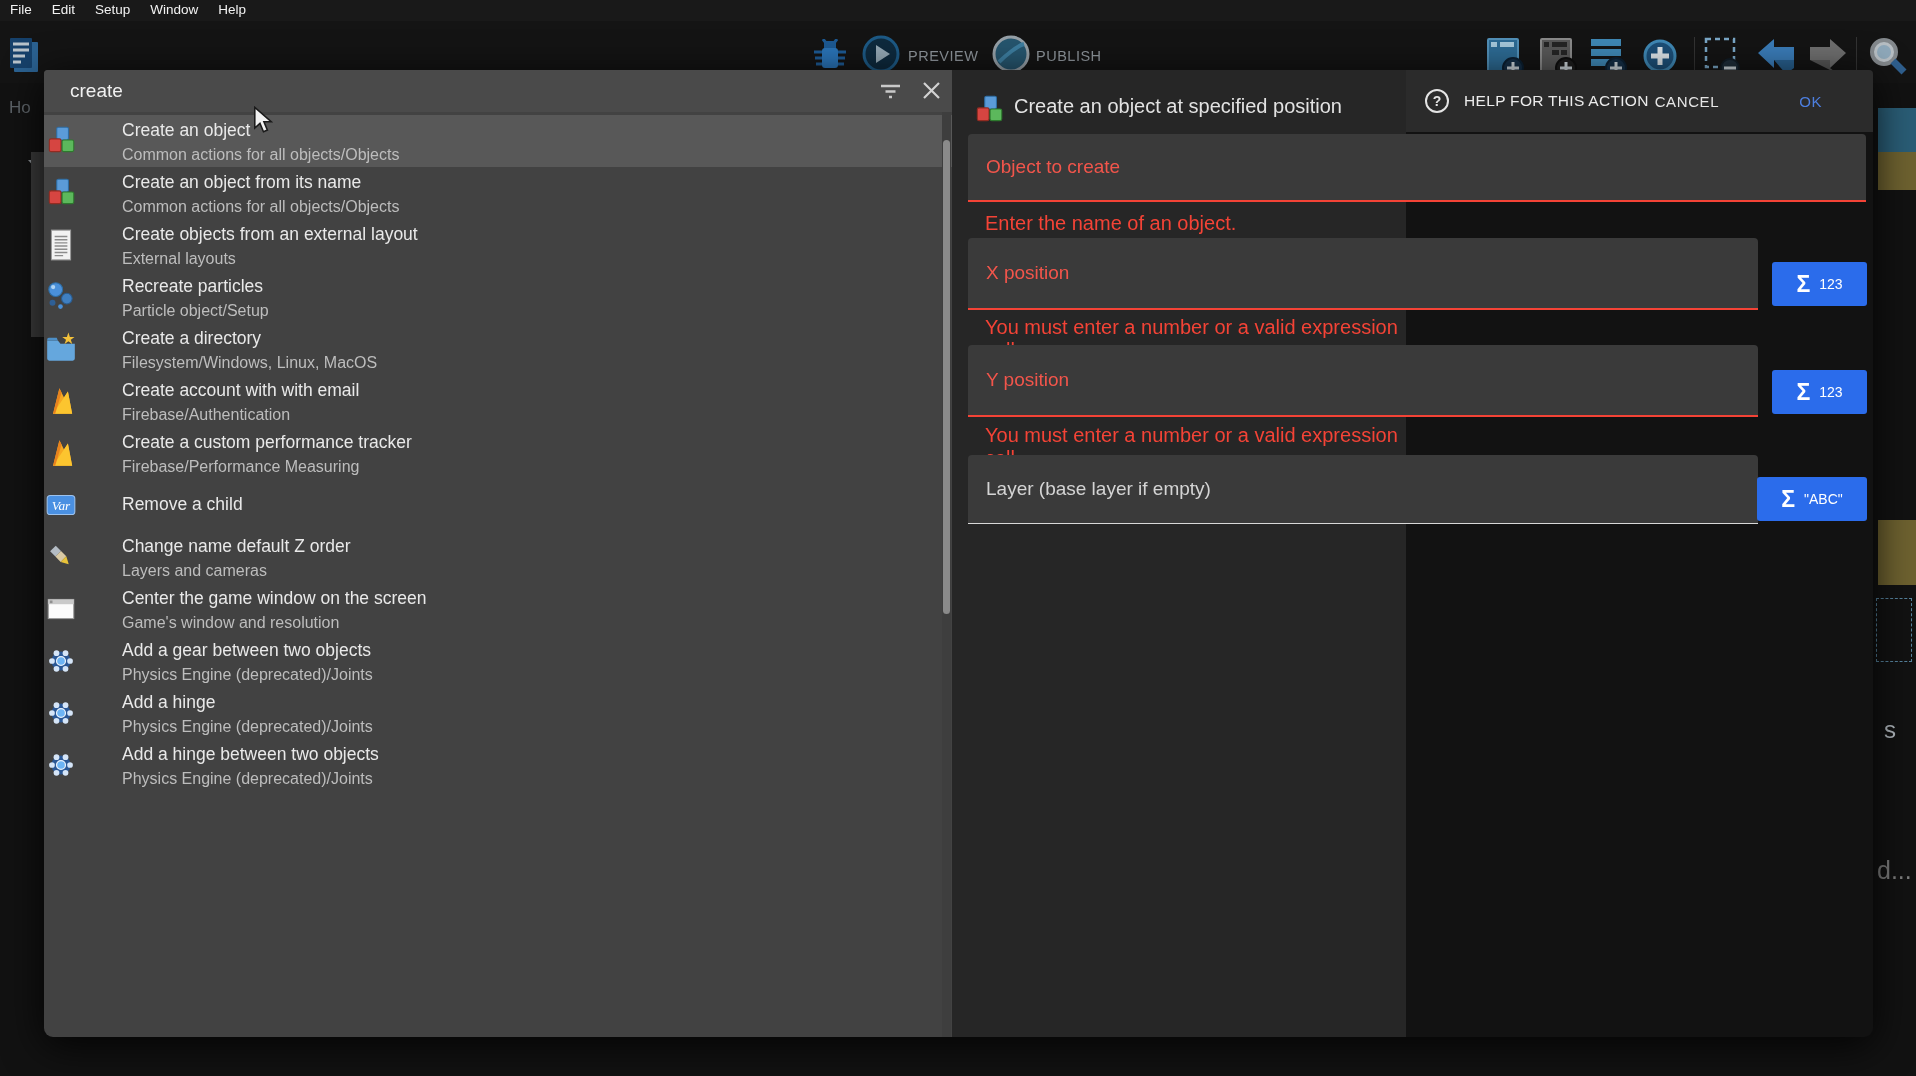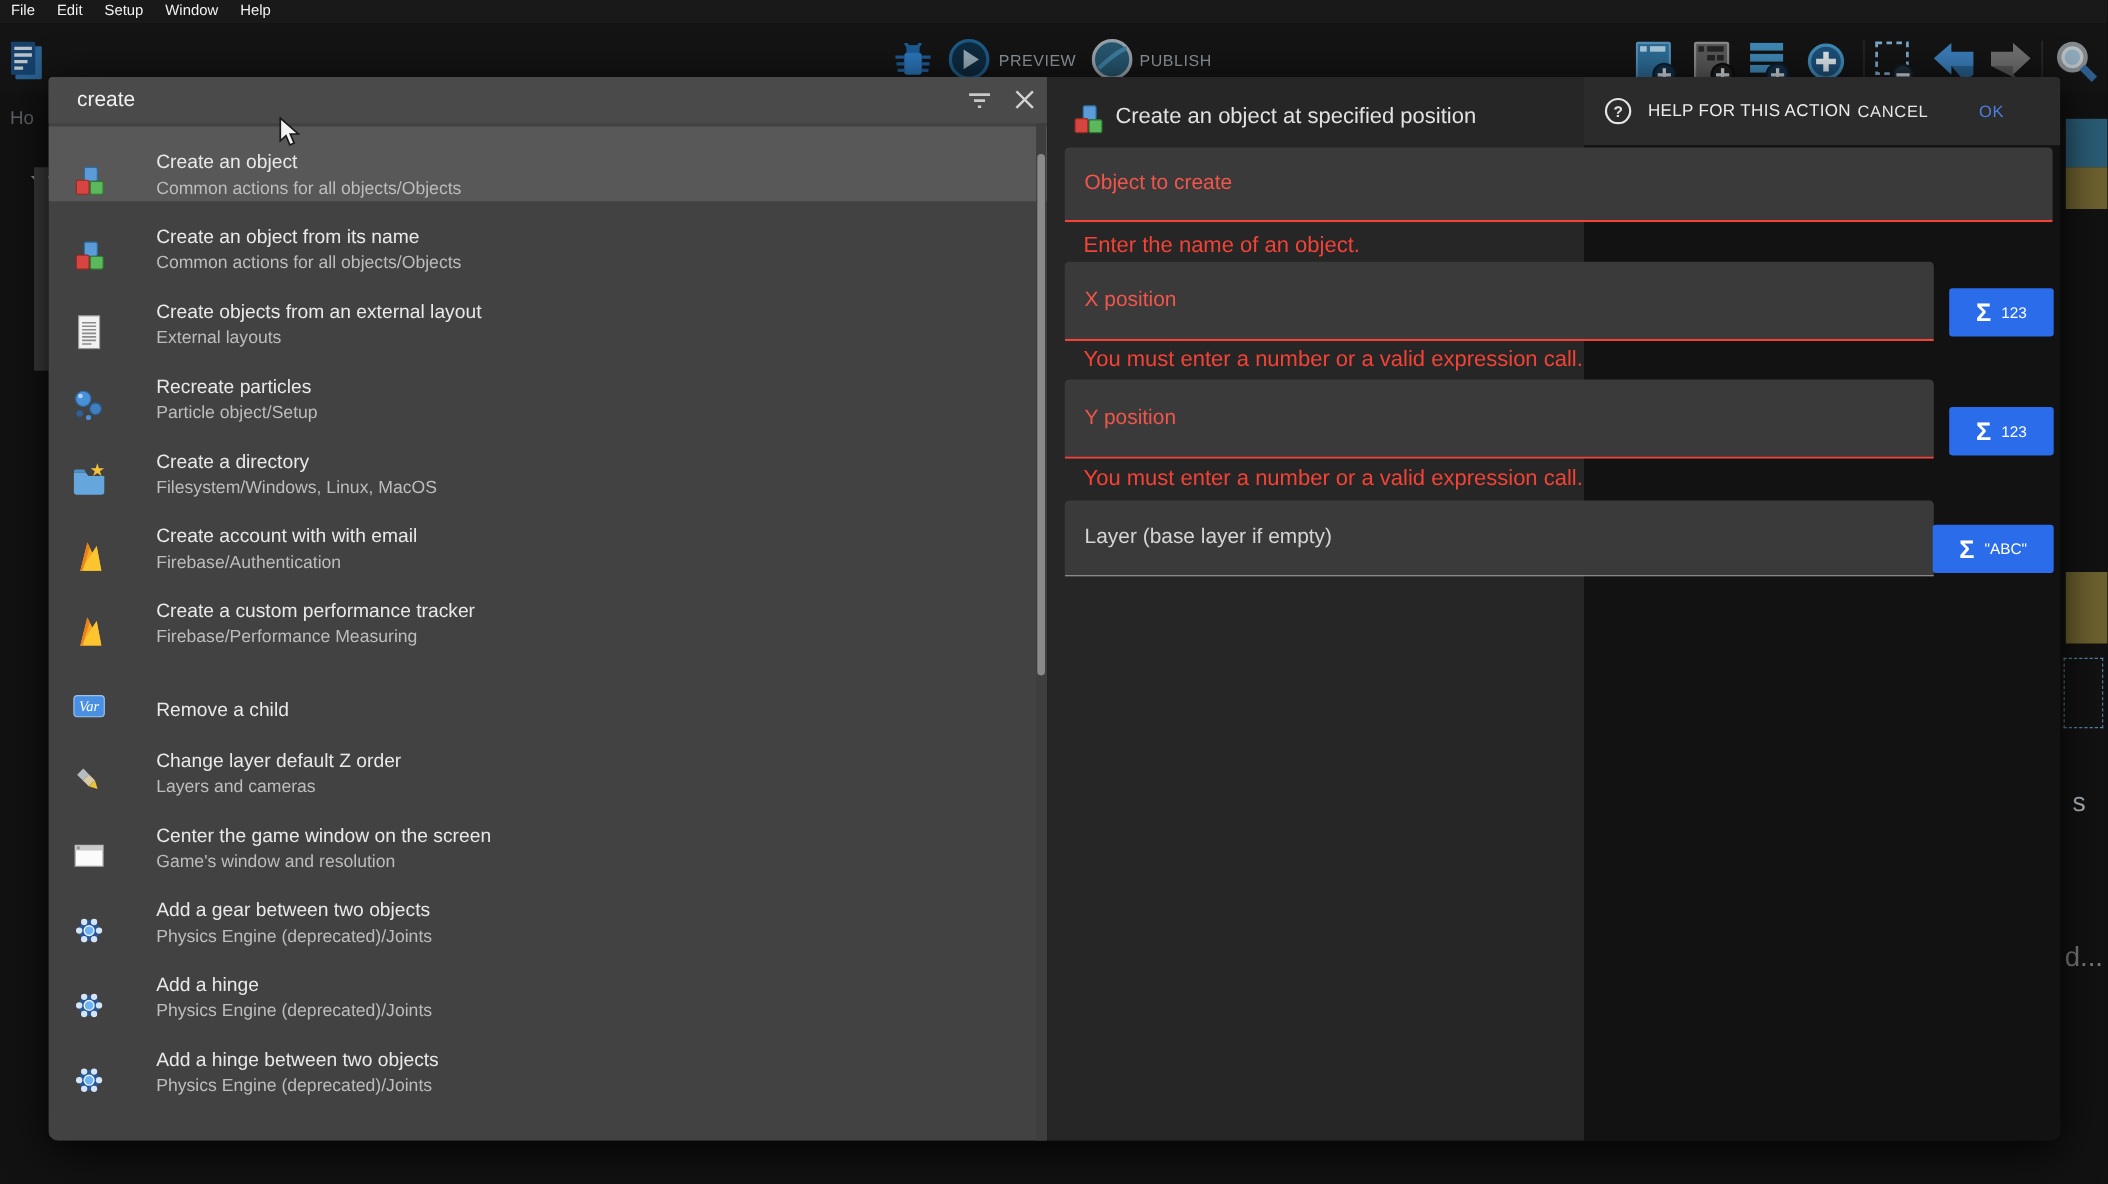"CANCEL" .cancel-btn { margin-right: 34px -> 68px }
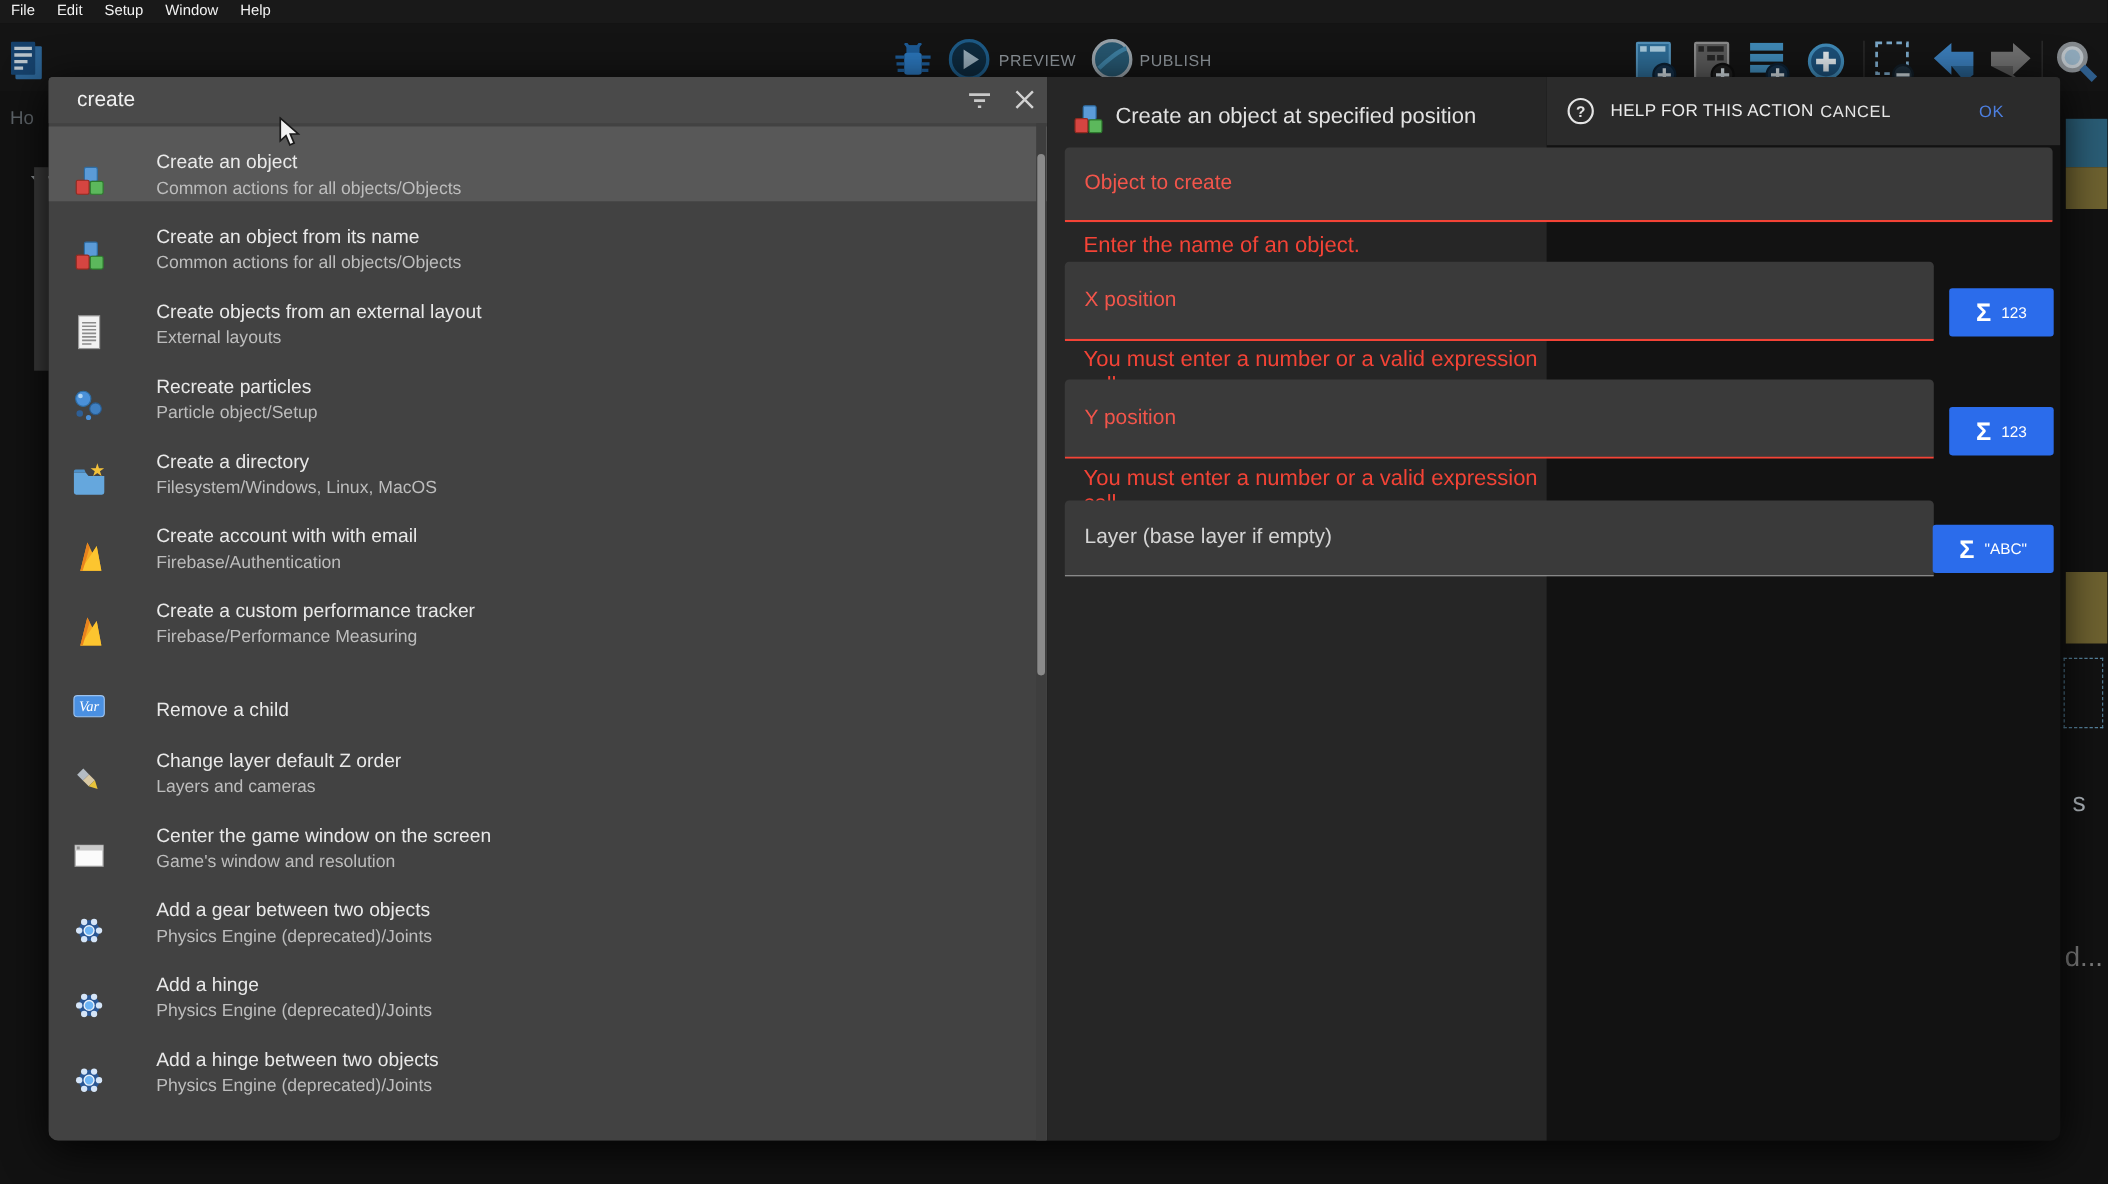"Create an object" .list-row { align-items: flex-end -> center; height: 68px -> 52px; padding-left: 20px -> none }
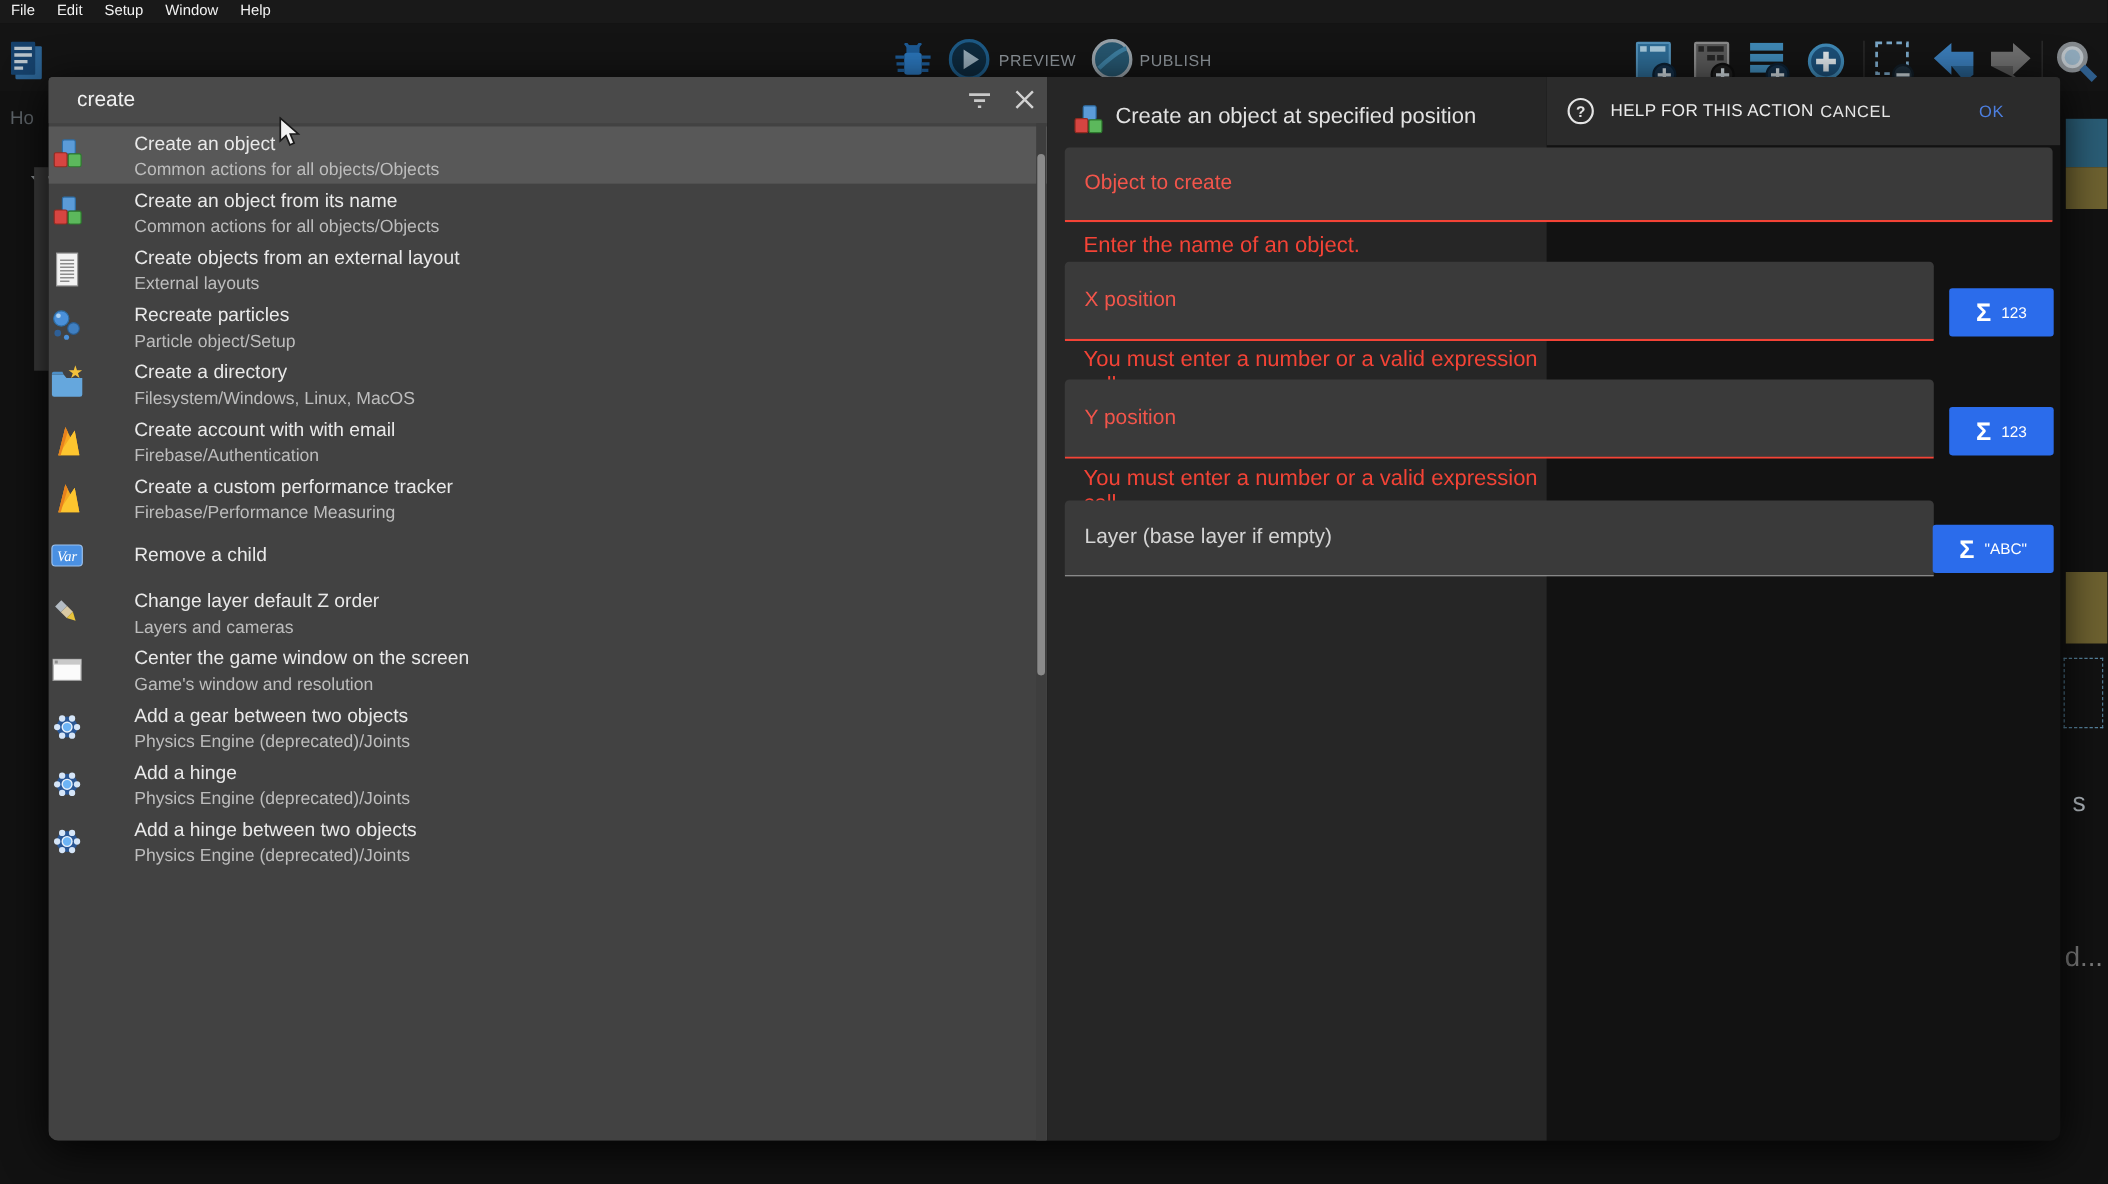"Change layer default Z order" div.row-title { text: layer -> name }
